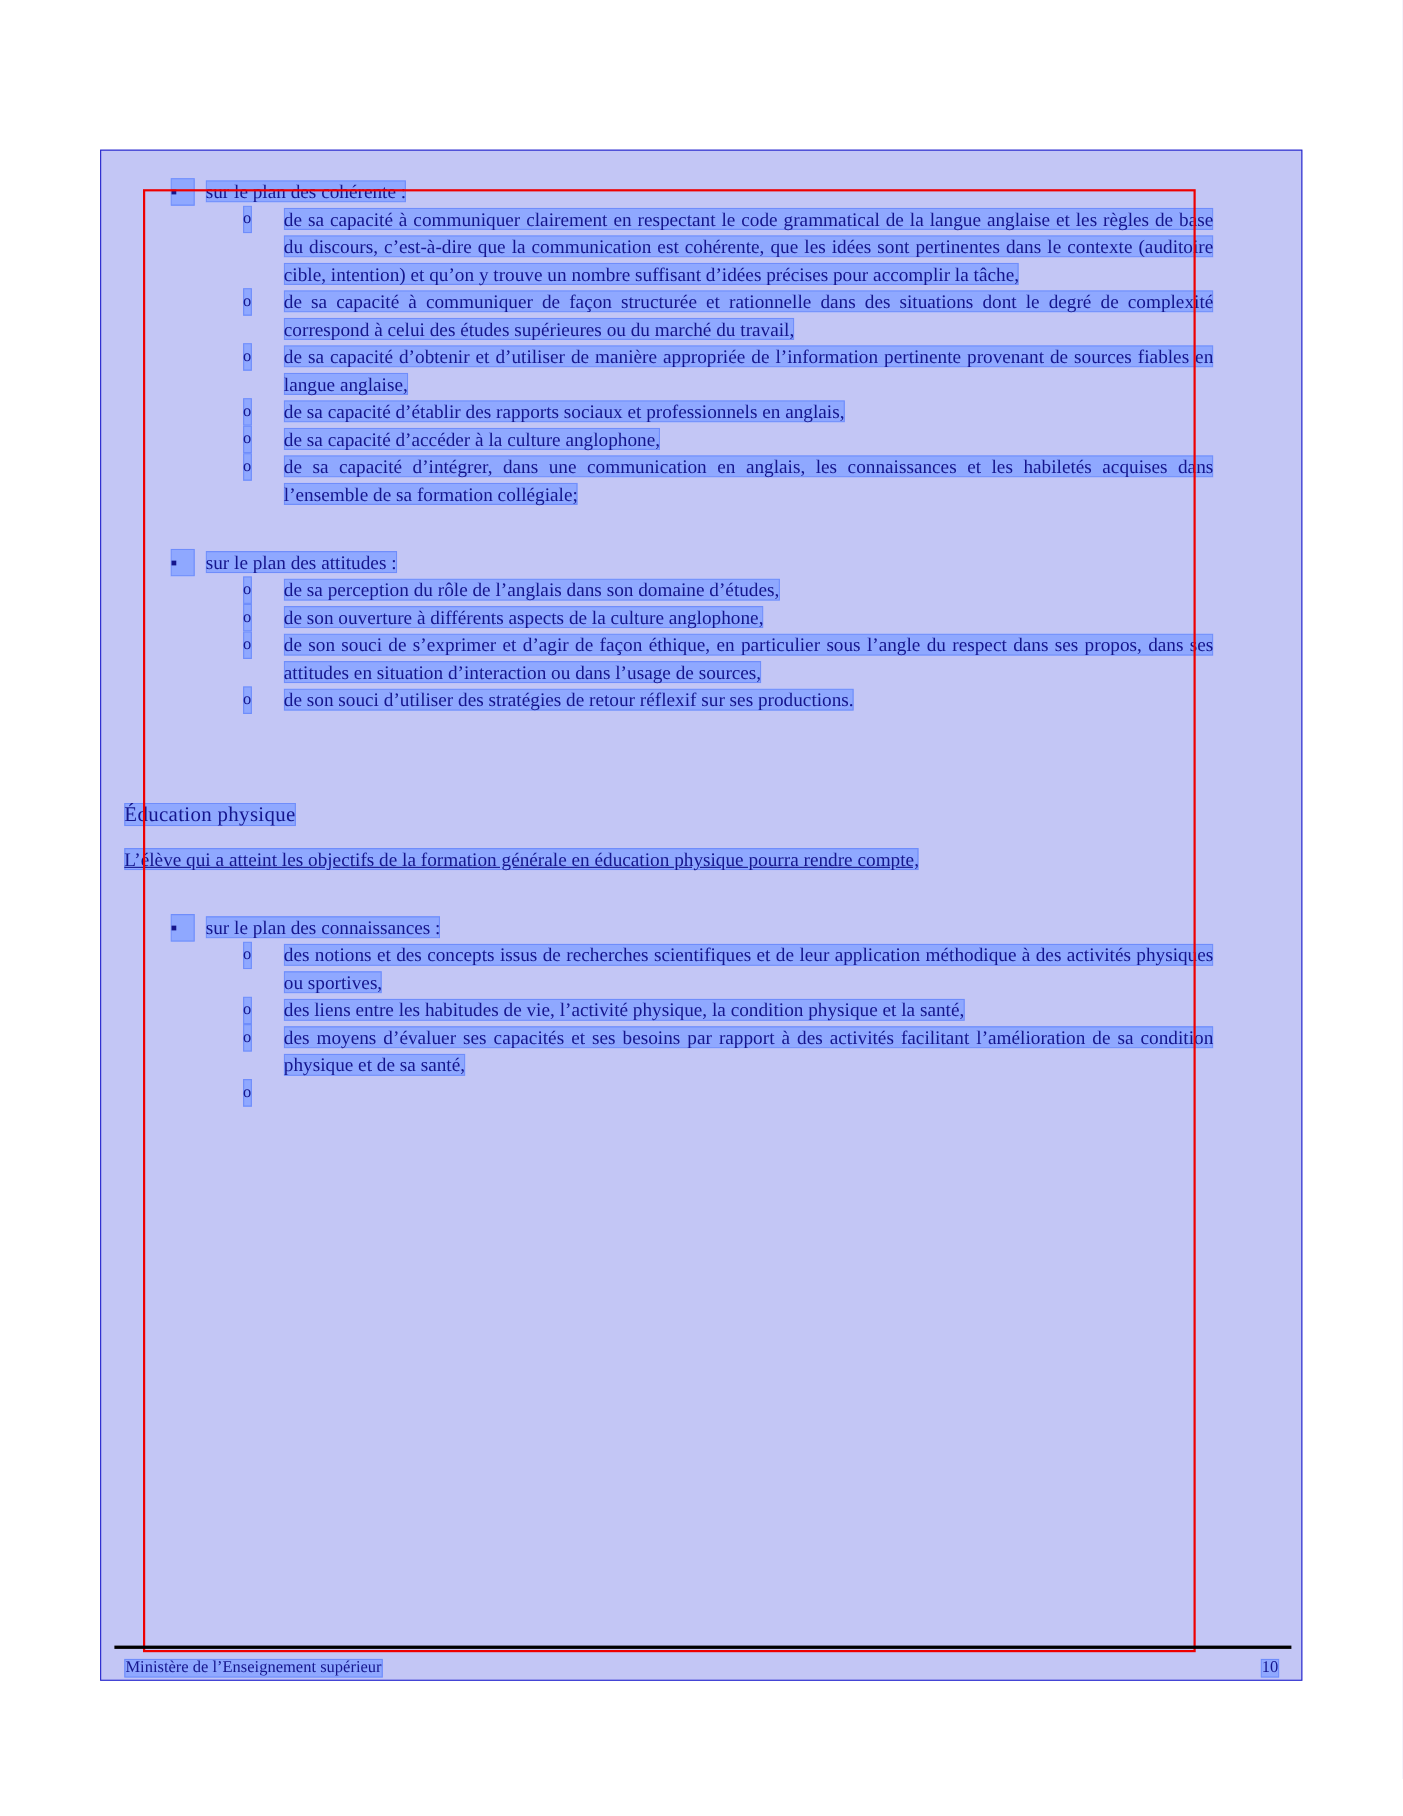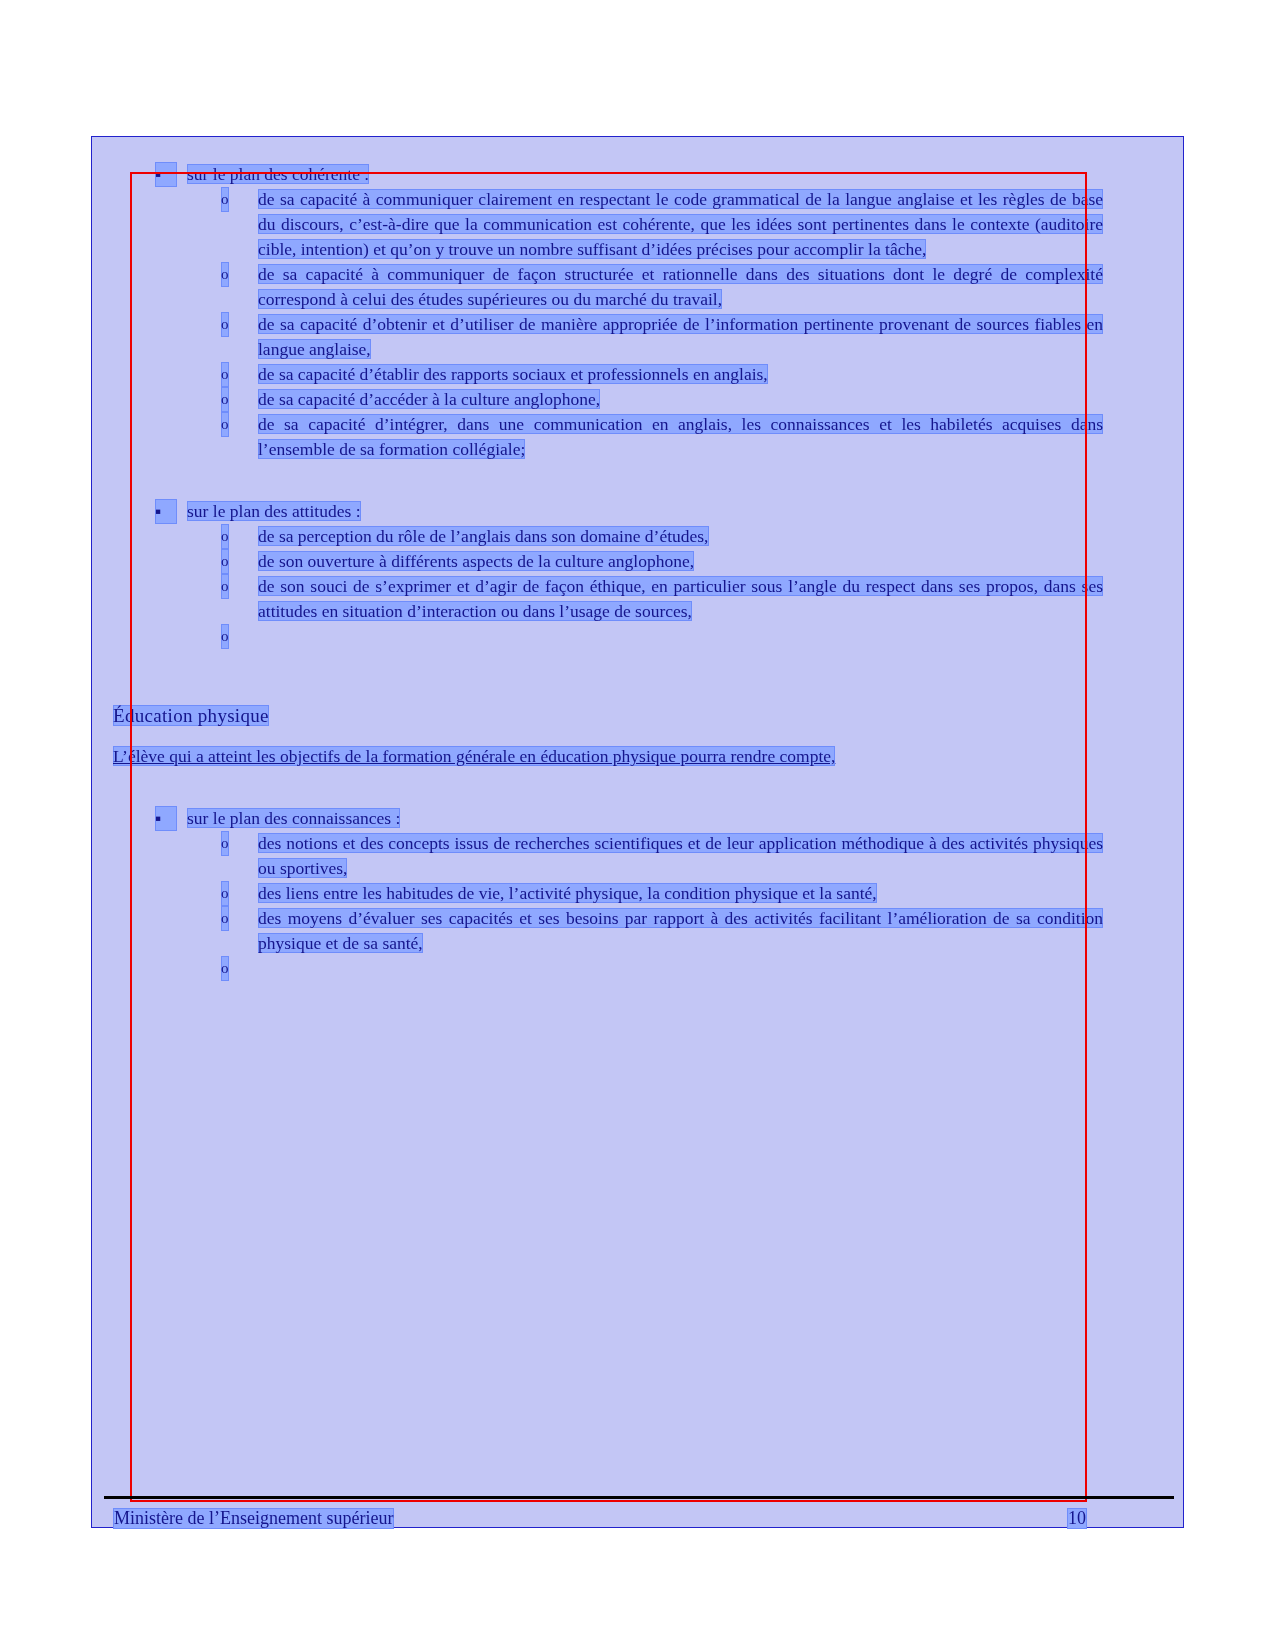"de son souci d’utiliser des" span.sel { html: none -> <span>de son souci d’utiliser des stratégies de retour réflexif sur ses productions.</span> }
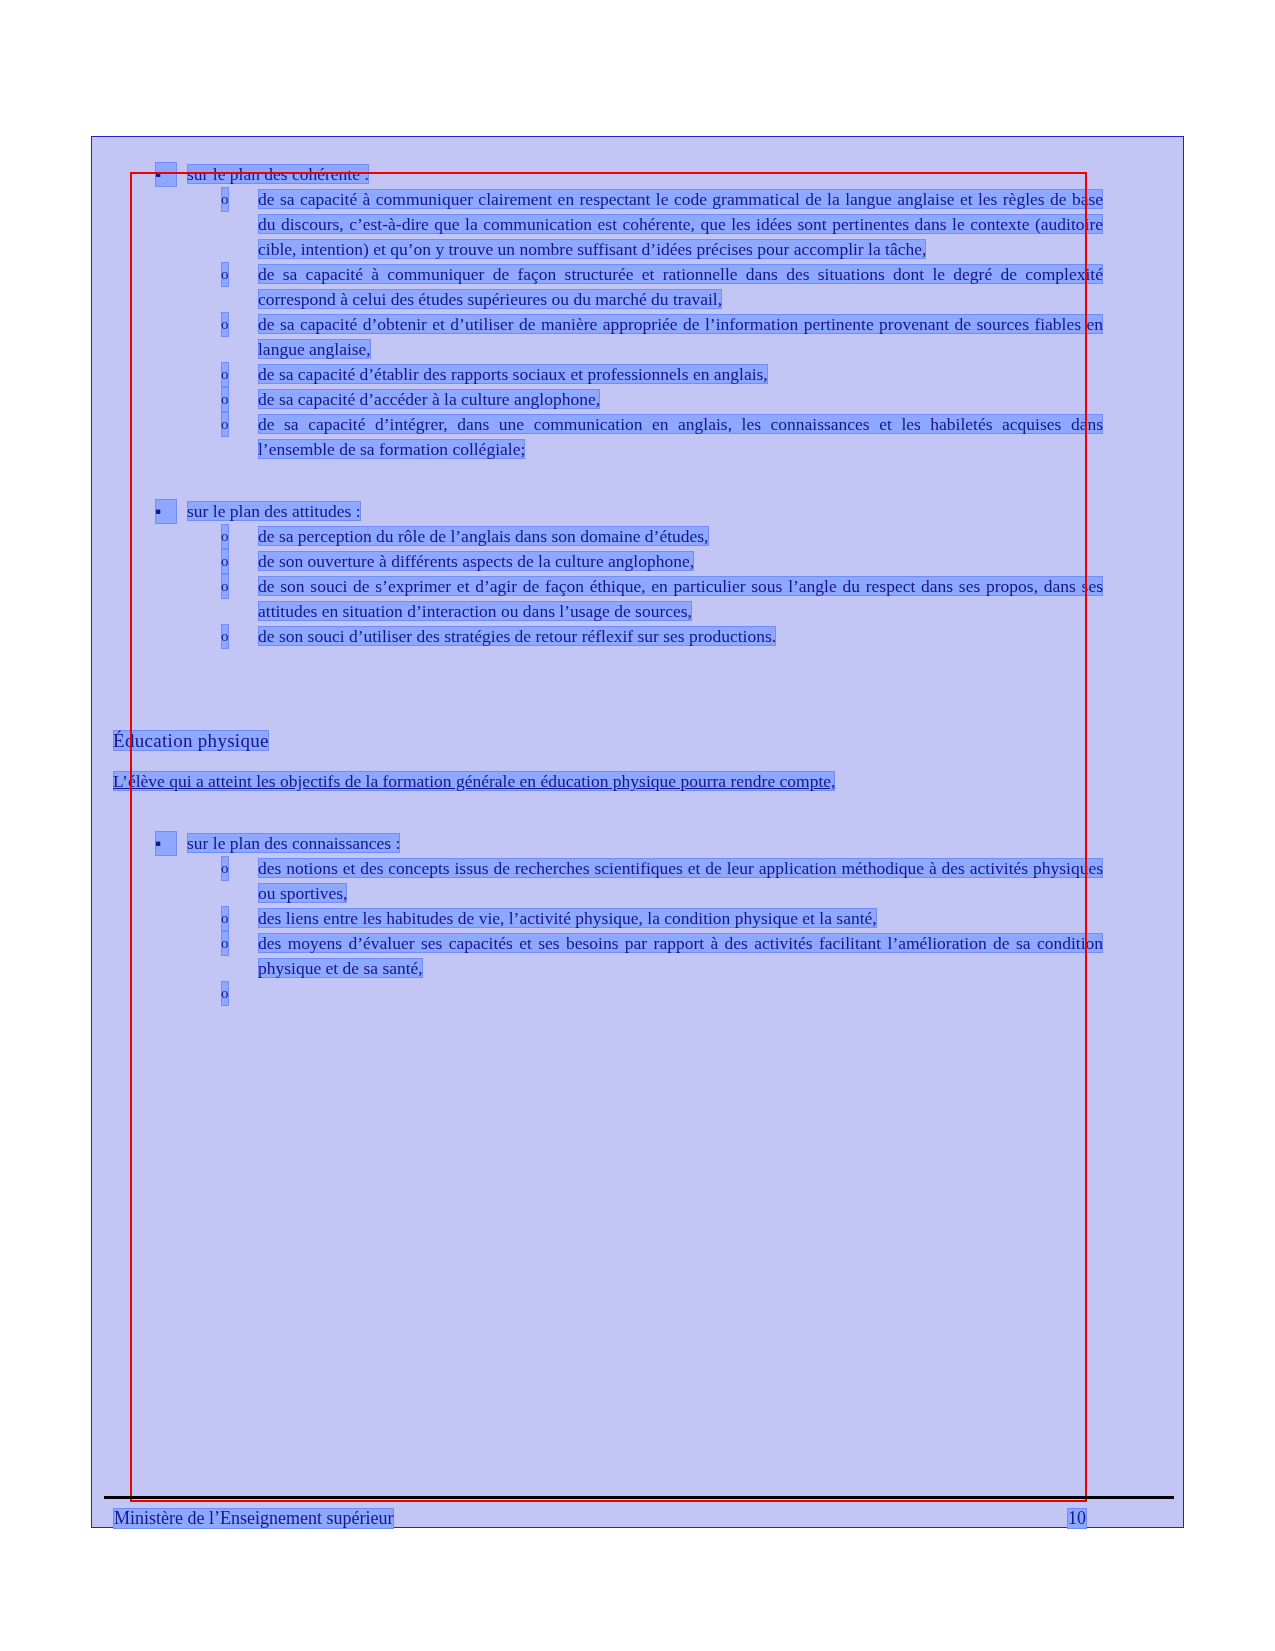"Ministère de l’Enseignement supérieur" .footer { font-size: 18px -> 15px; width: 974px -> 1050px }
